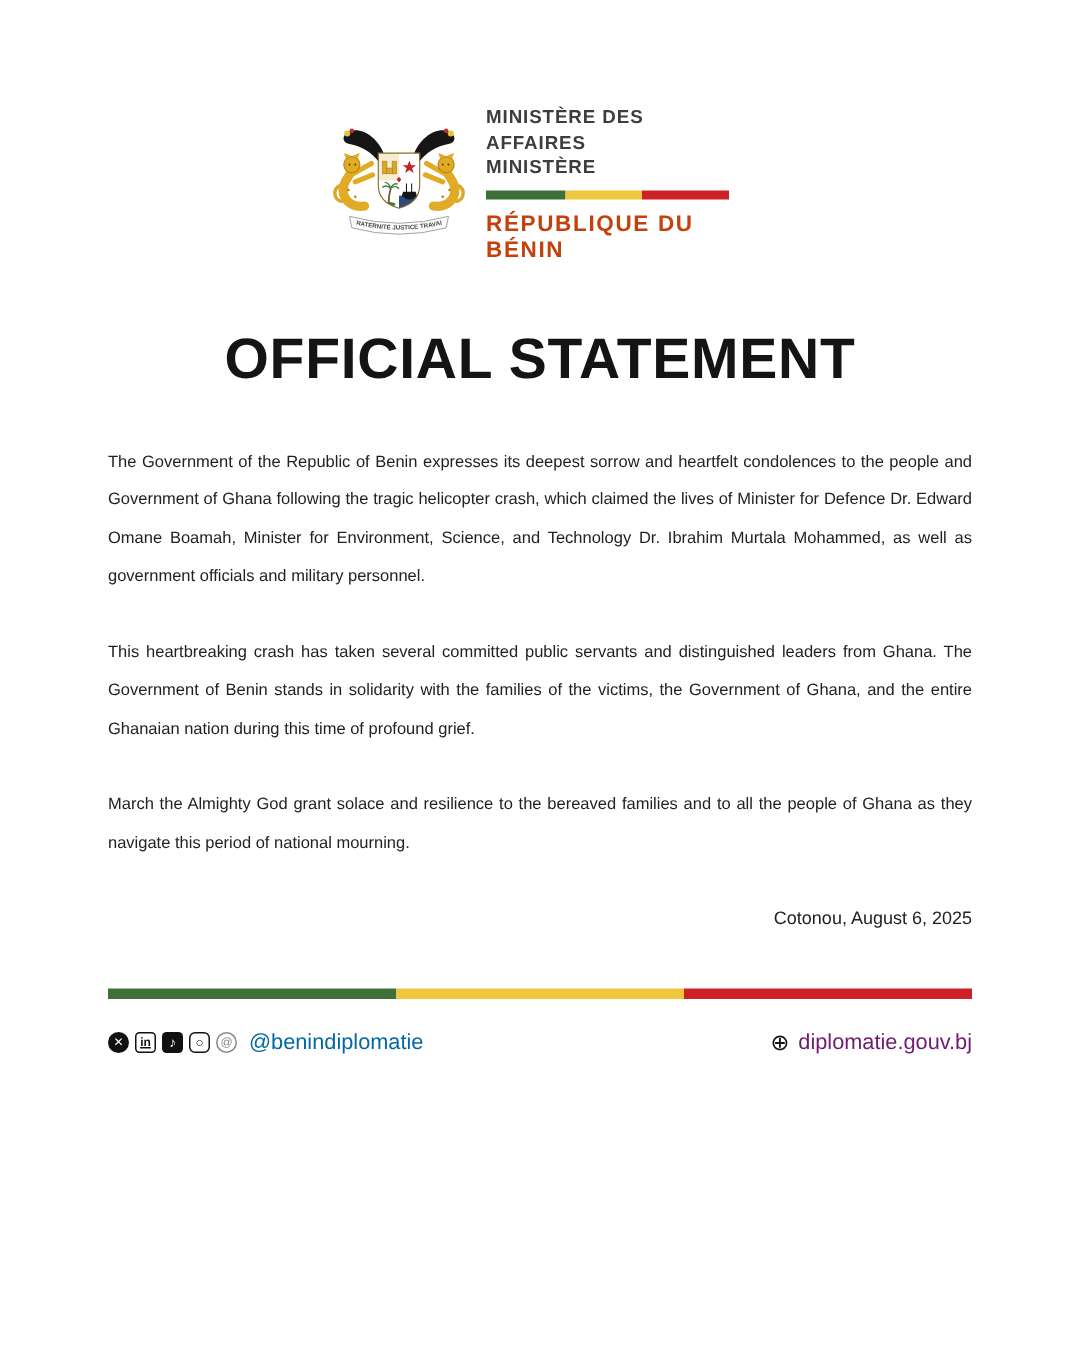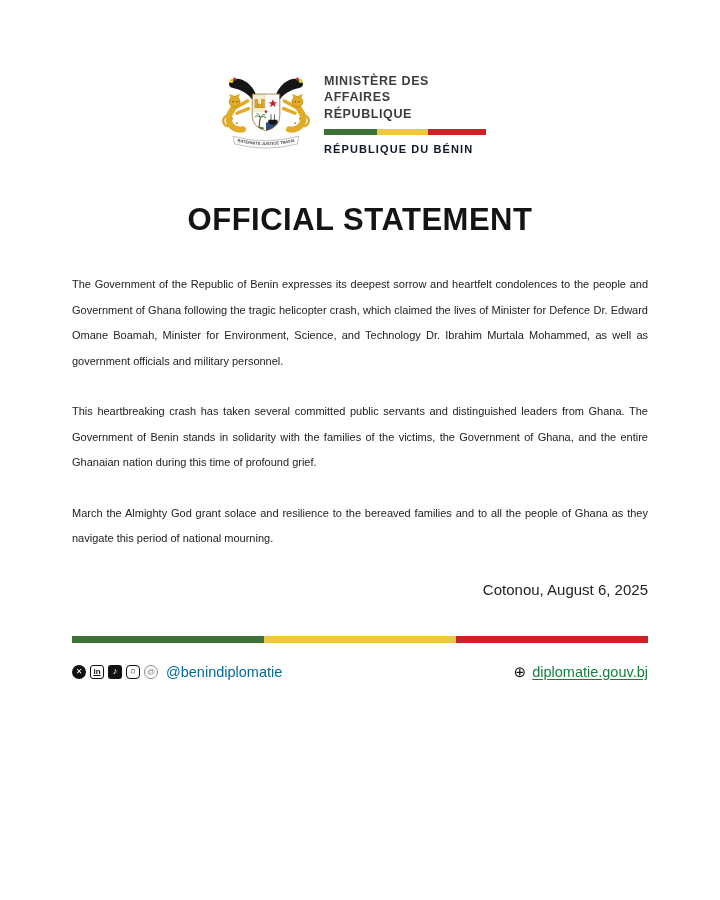"RÉPUBLIQUE" div { text: RÉPUBLIQUE -> MINISTÈRE }
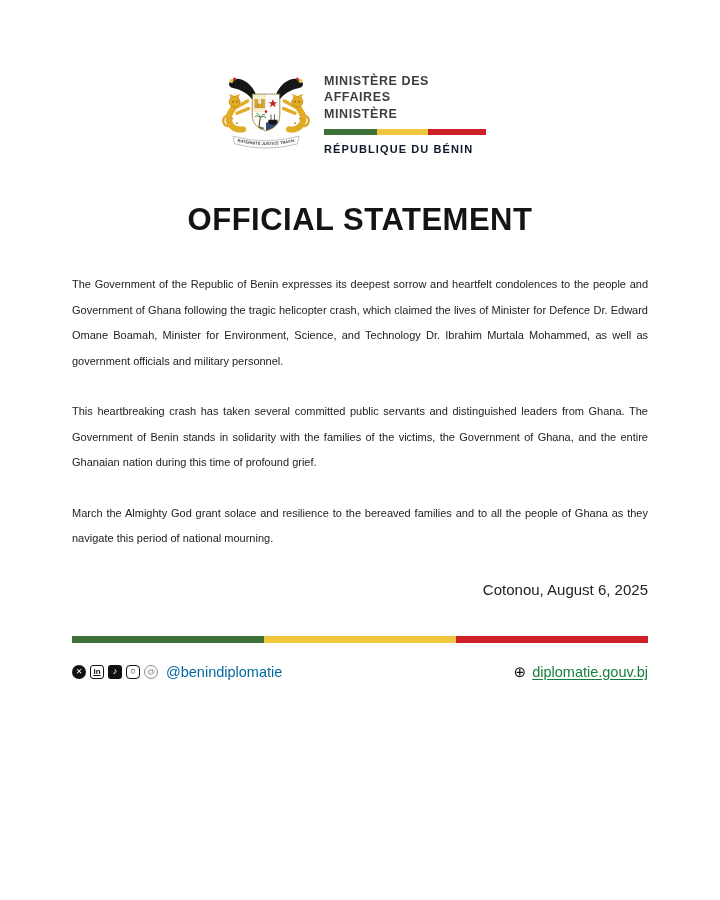"RÉPUBLIQUE DU BÉNIN" .republic { color: #0f172a -> #c2410c; font-size: 11px -> 15px }
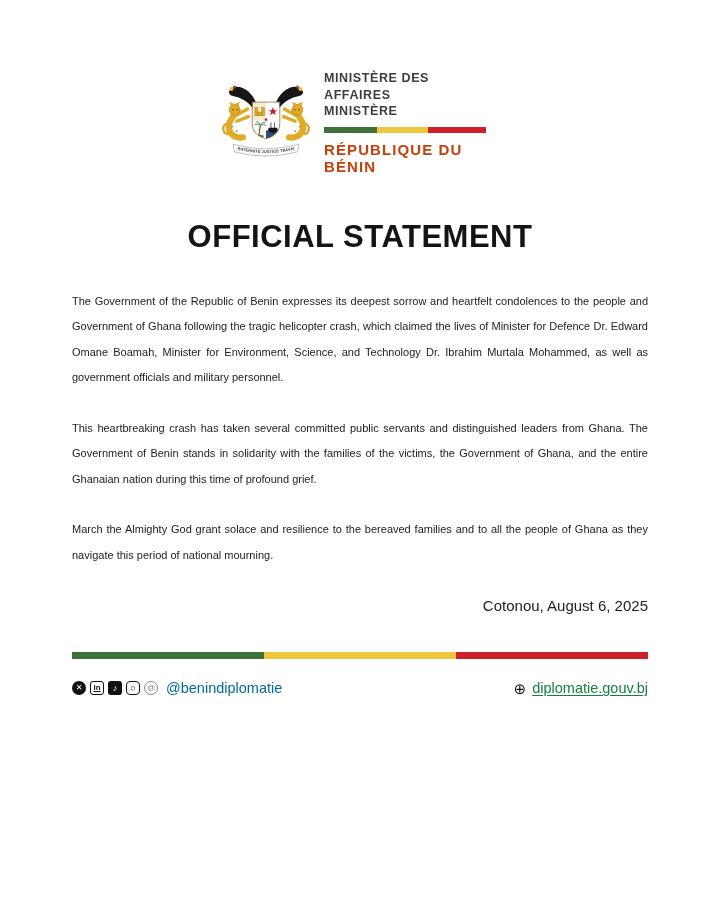"OFFICIAL STATEMENT" .doc-title { font-size: 31px -> 38px }
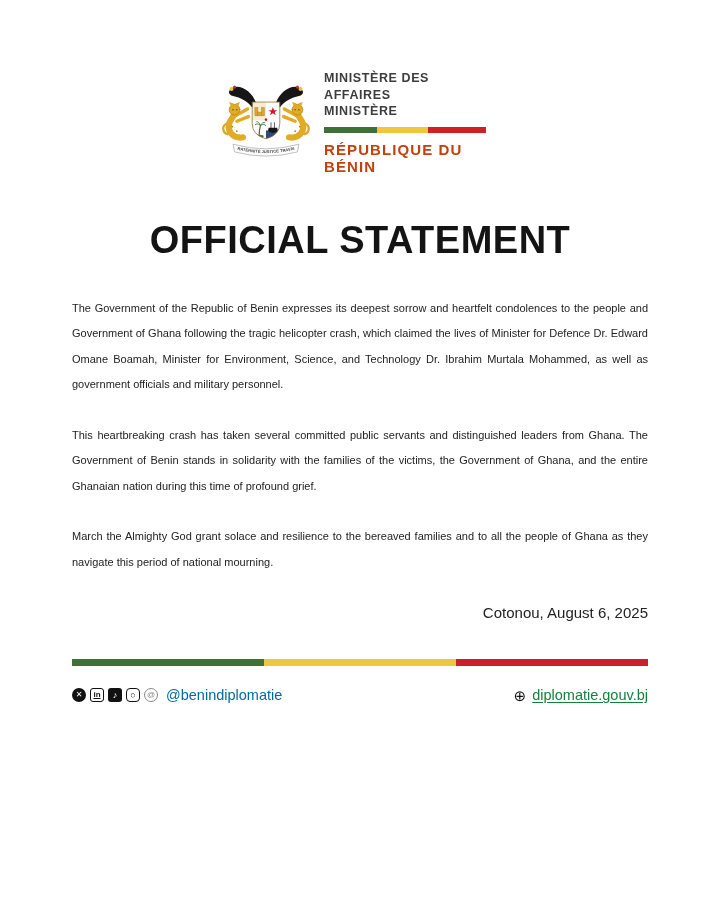"Cotonou, August 6, 2025" .dateline { font-size: 15px -> 12px }
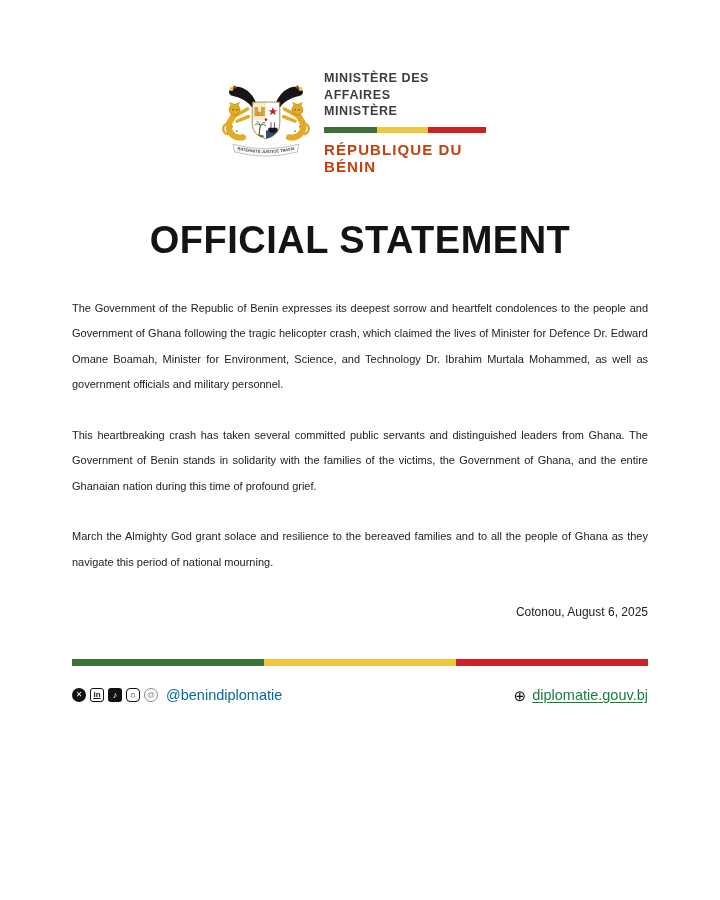"diplomatie.gouv.bj" .site-link { color: #15803d -> #701a75; text-decoration: underline -> none }
